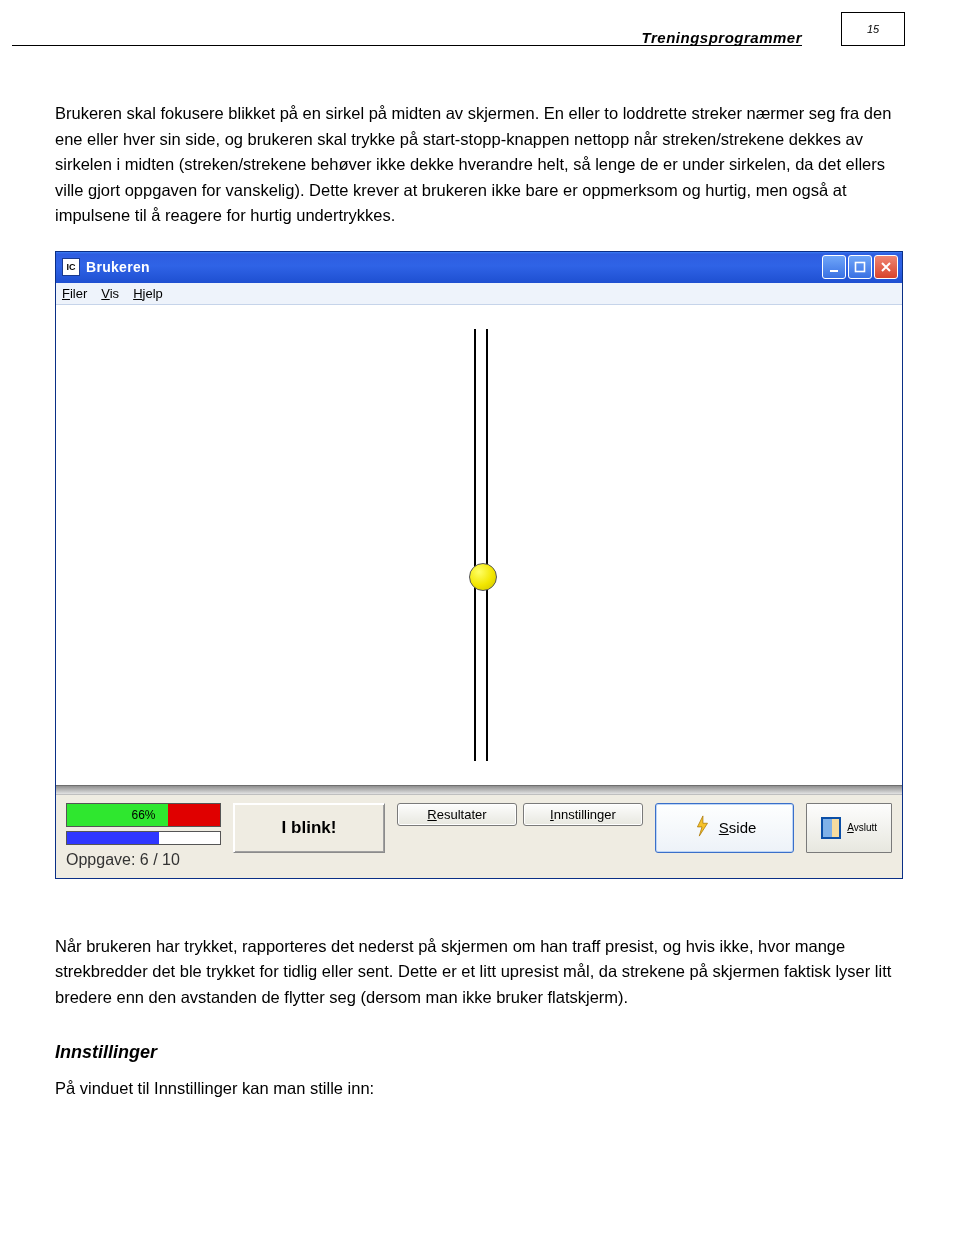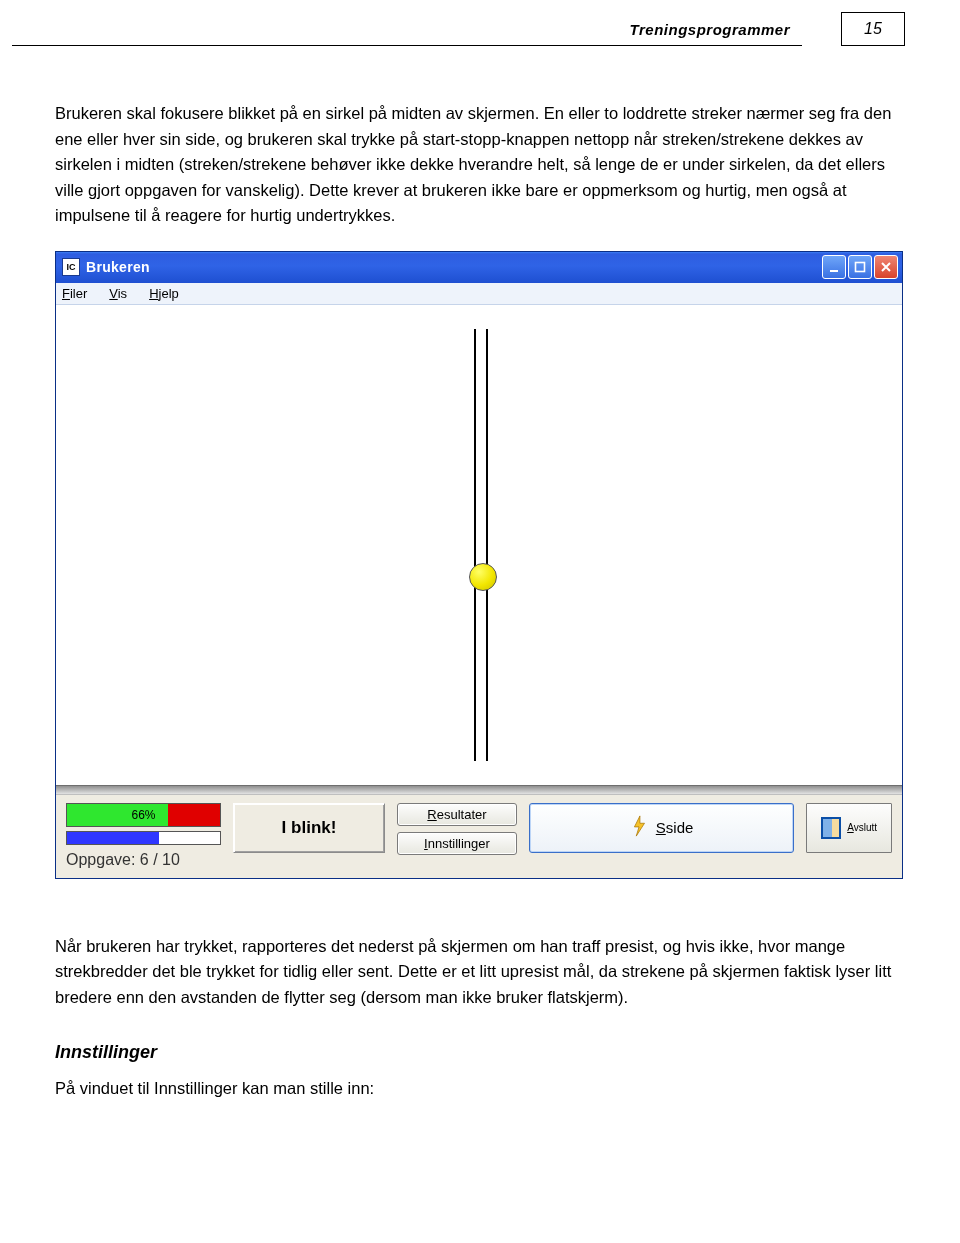"Treningsprogrammer" .header { align-items: center -> flex-end; gap: 16px -> 4px }
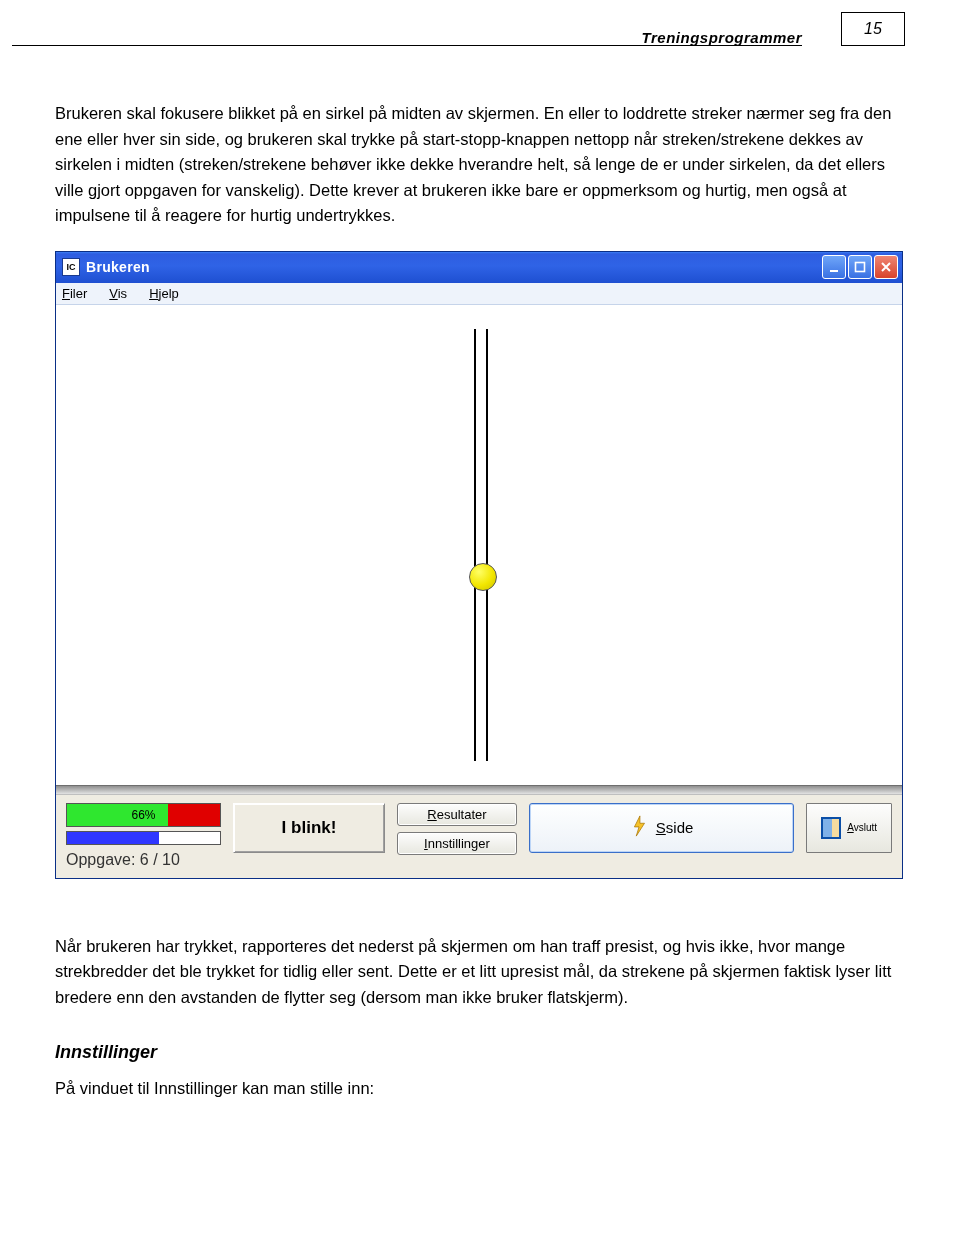"15" .page-number-box { font-size: 16px -> 11px }
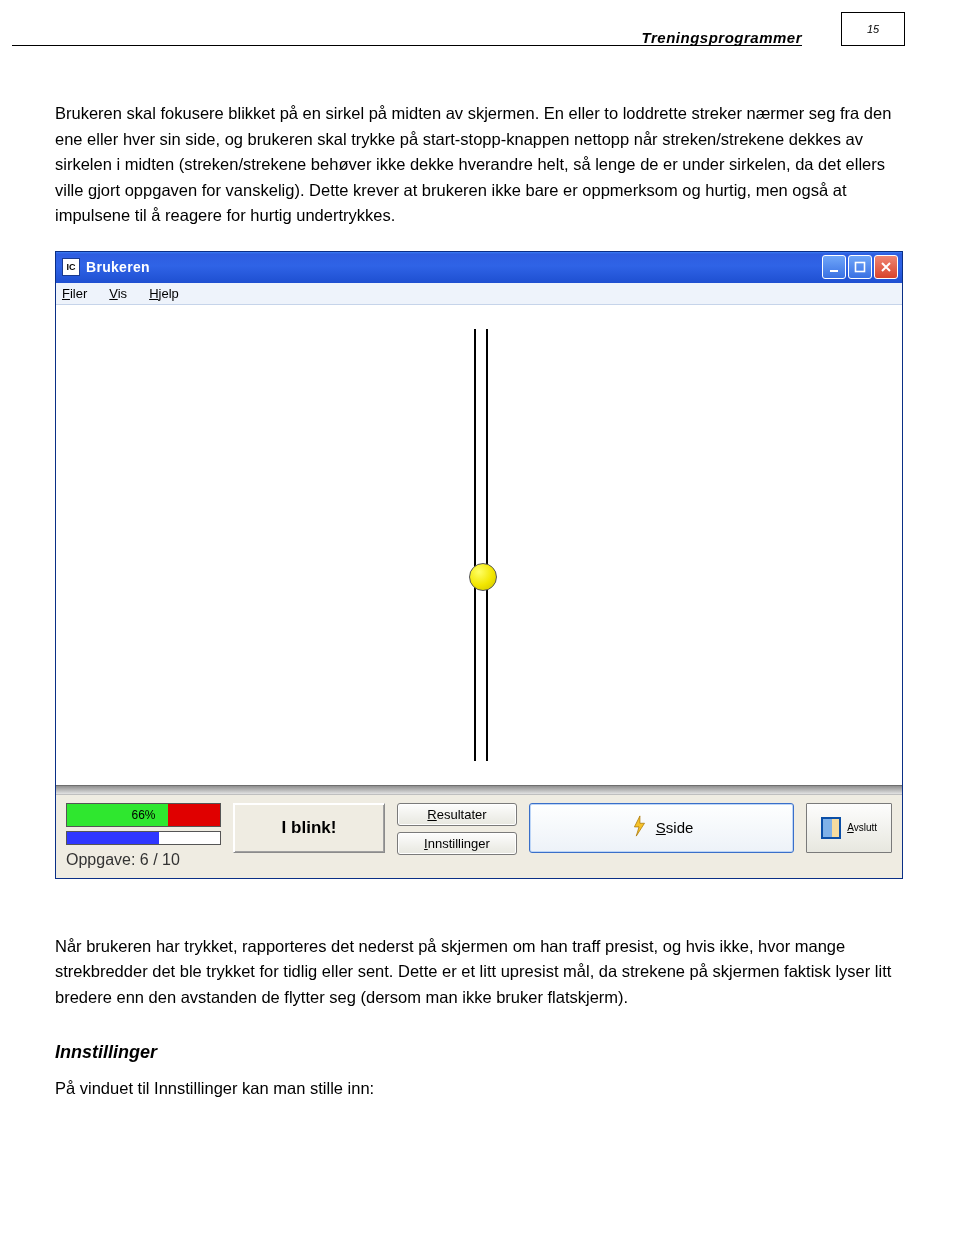"Filer" .xp-menubar { gap: 22px -> 14px }
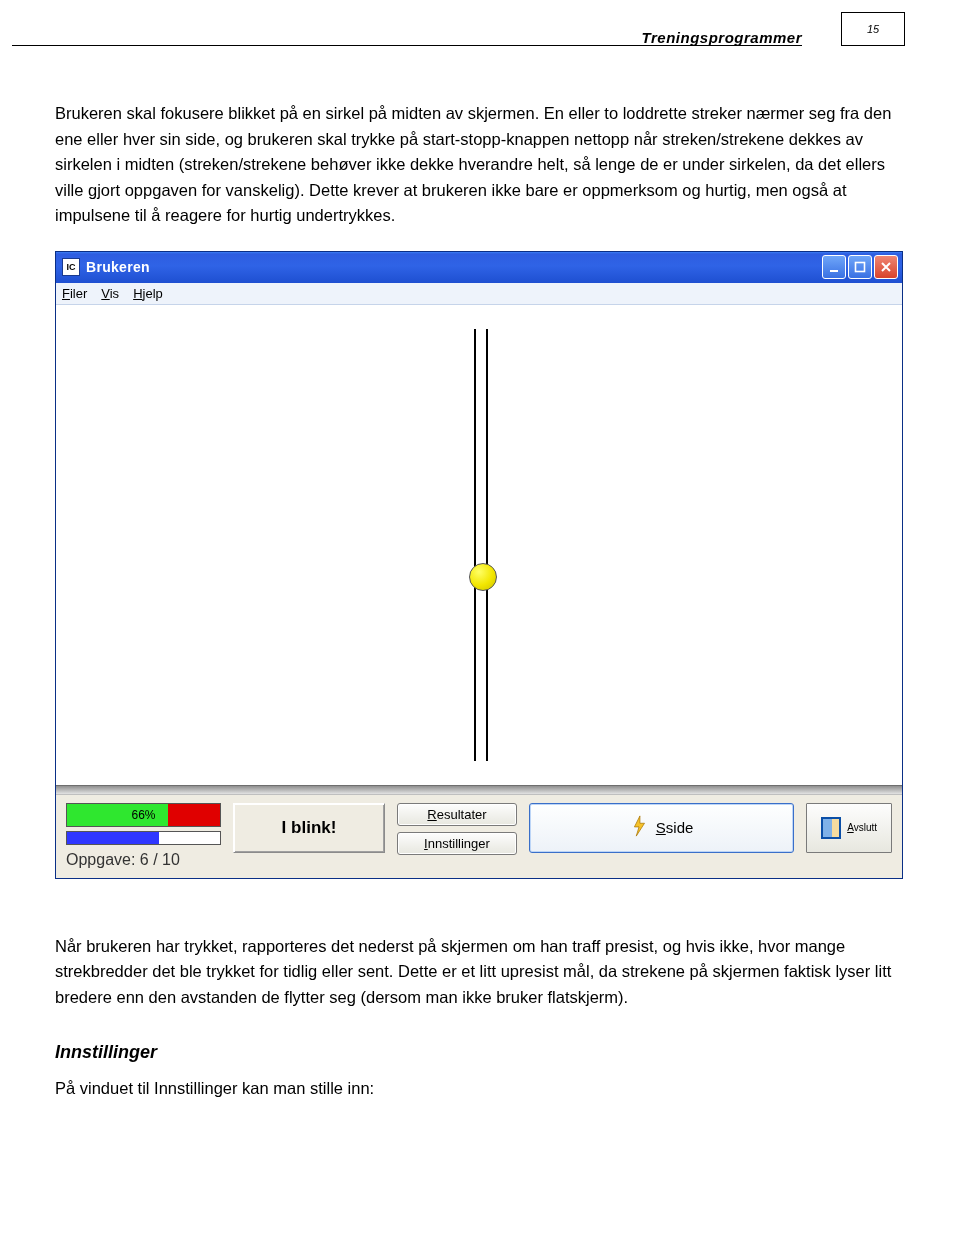"Resultater" .mid-btns { flex-direction: column -> row }
